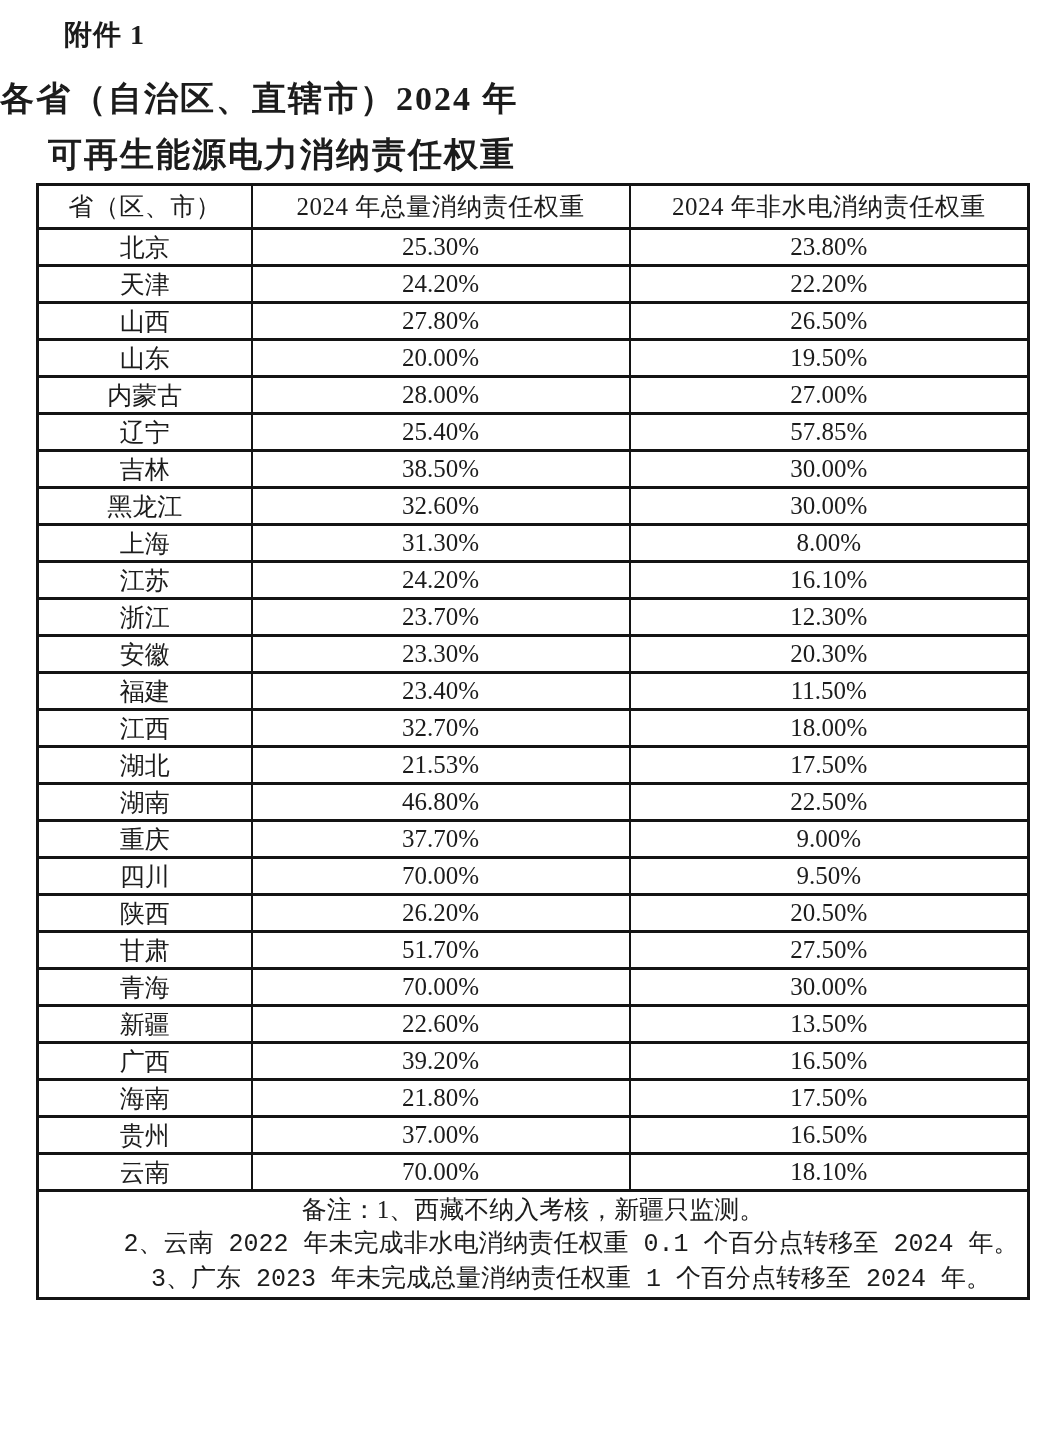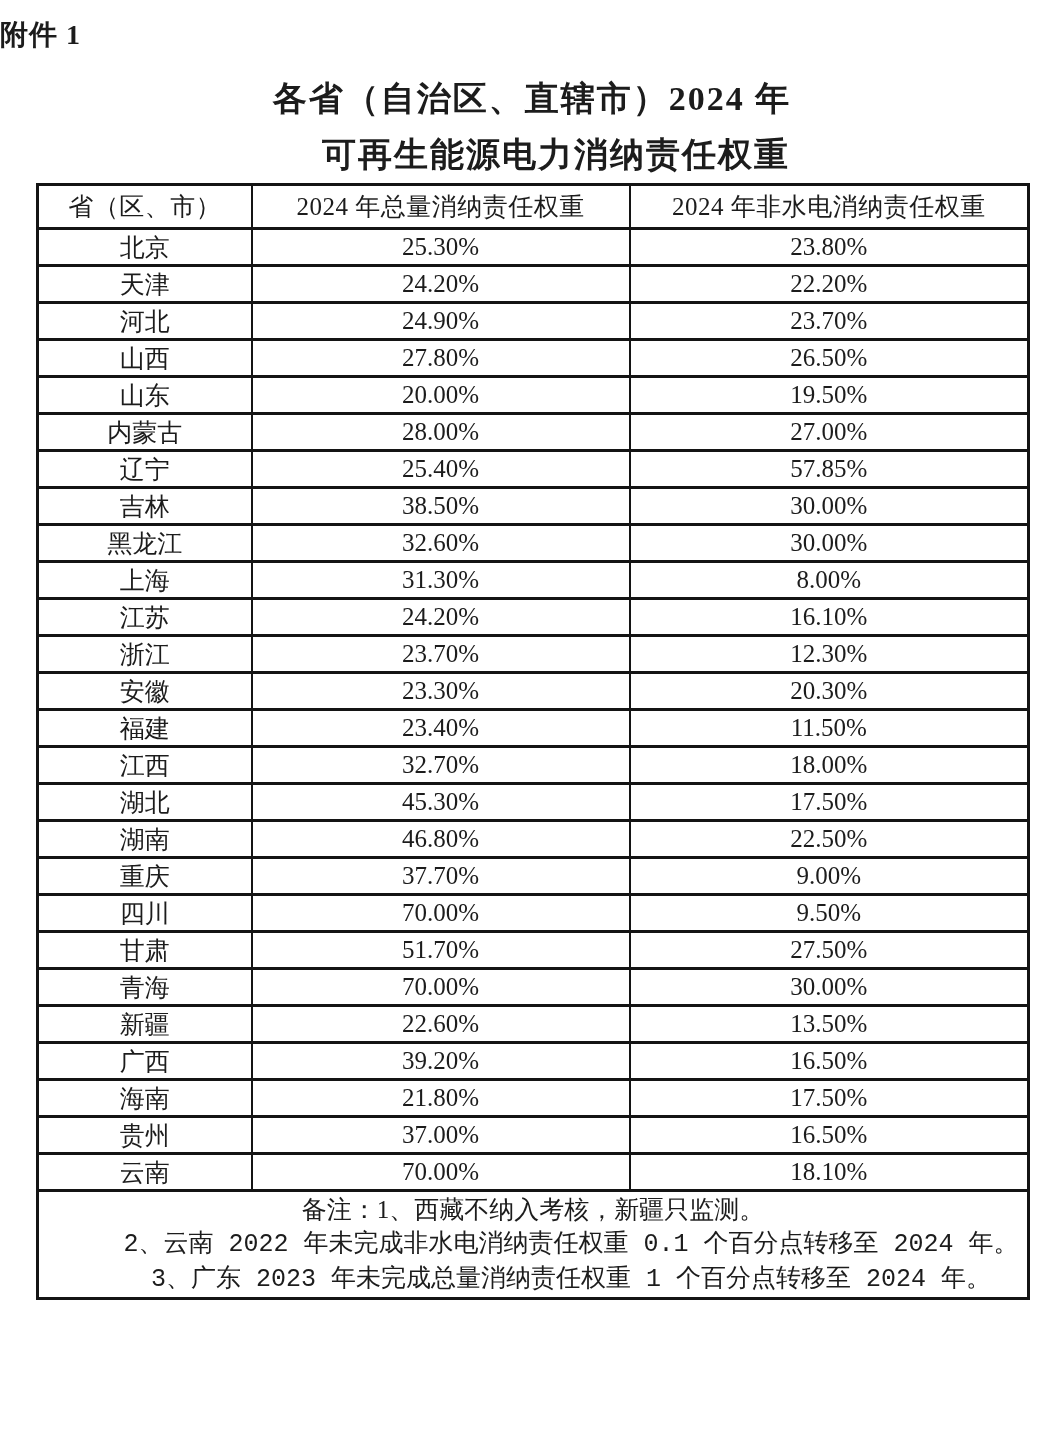"附件 1" .attachment-label { margin-left: none -> 64px }
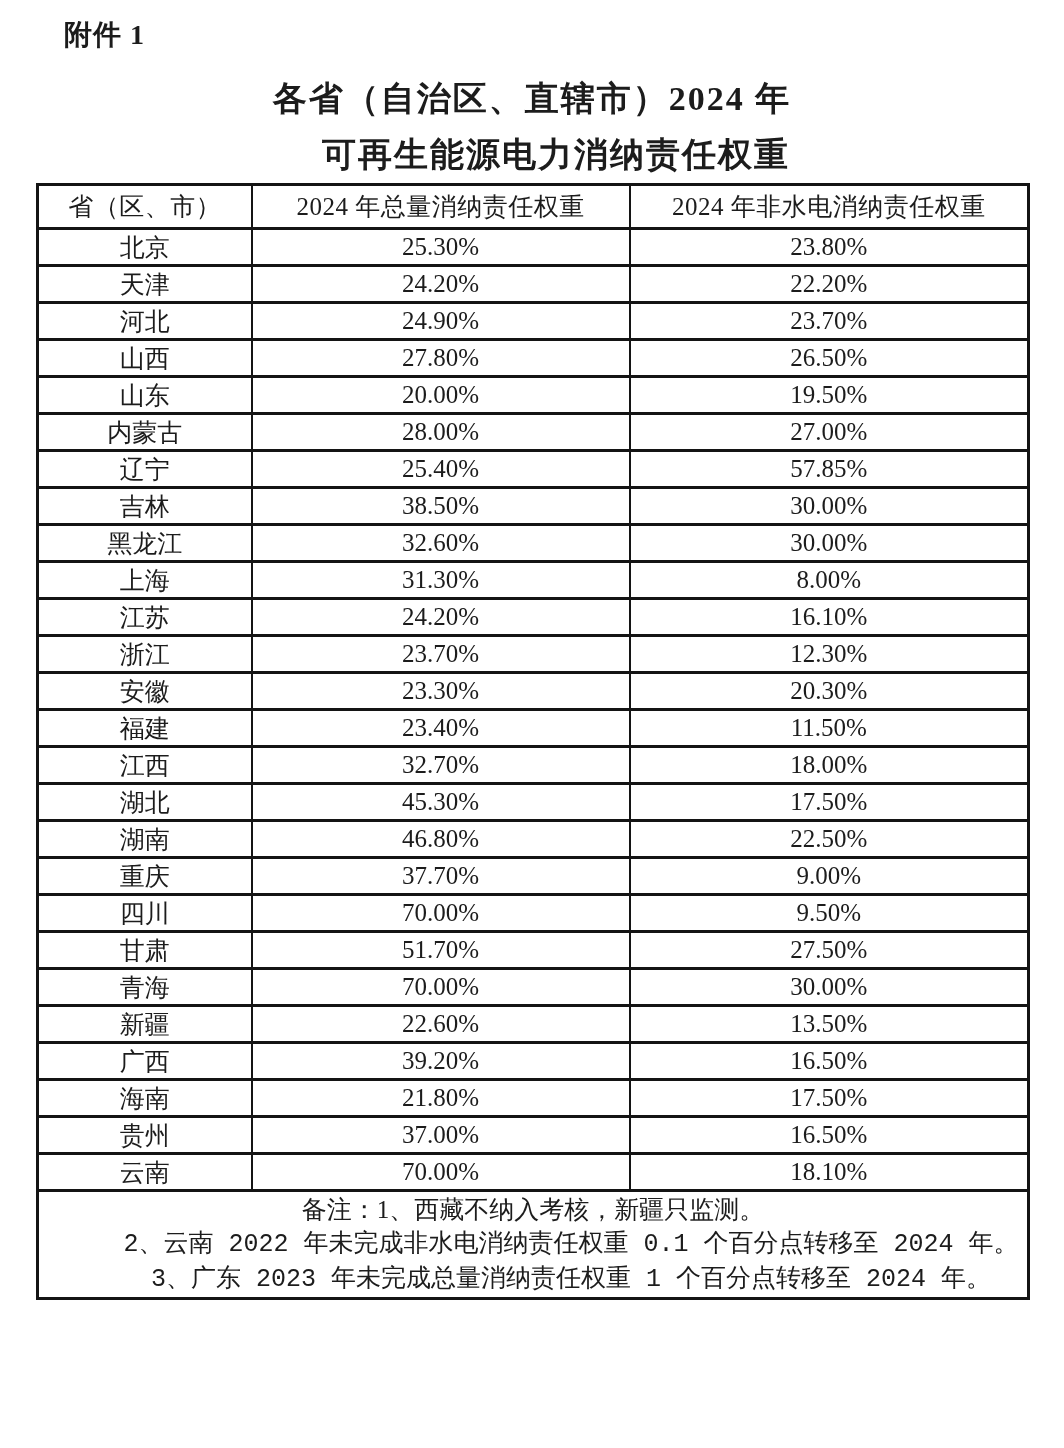"各省（自治区、直辖市）2024 年" .doc-title { text-align: center -> left }
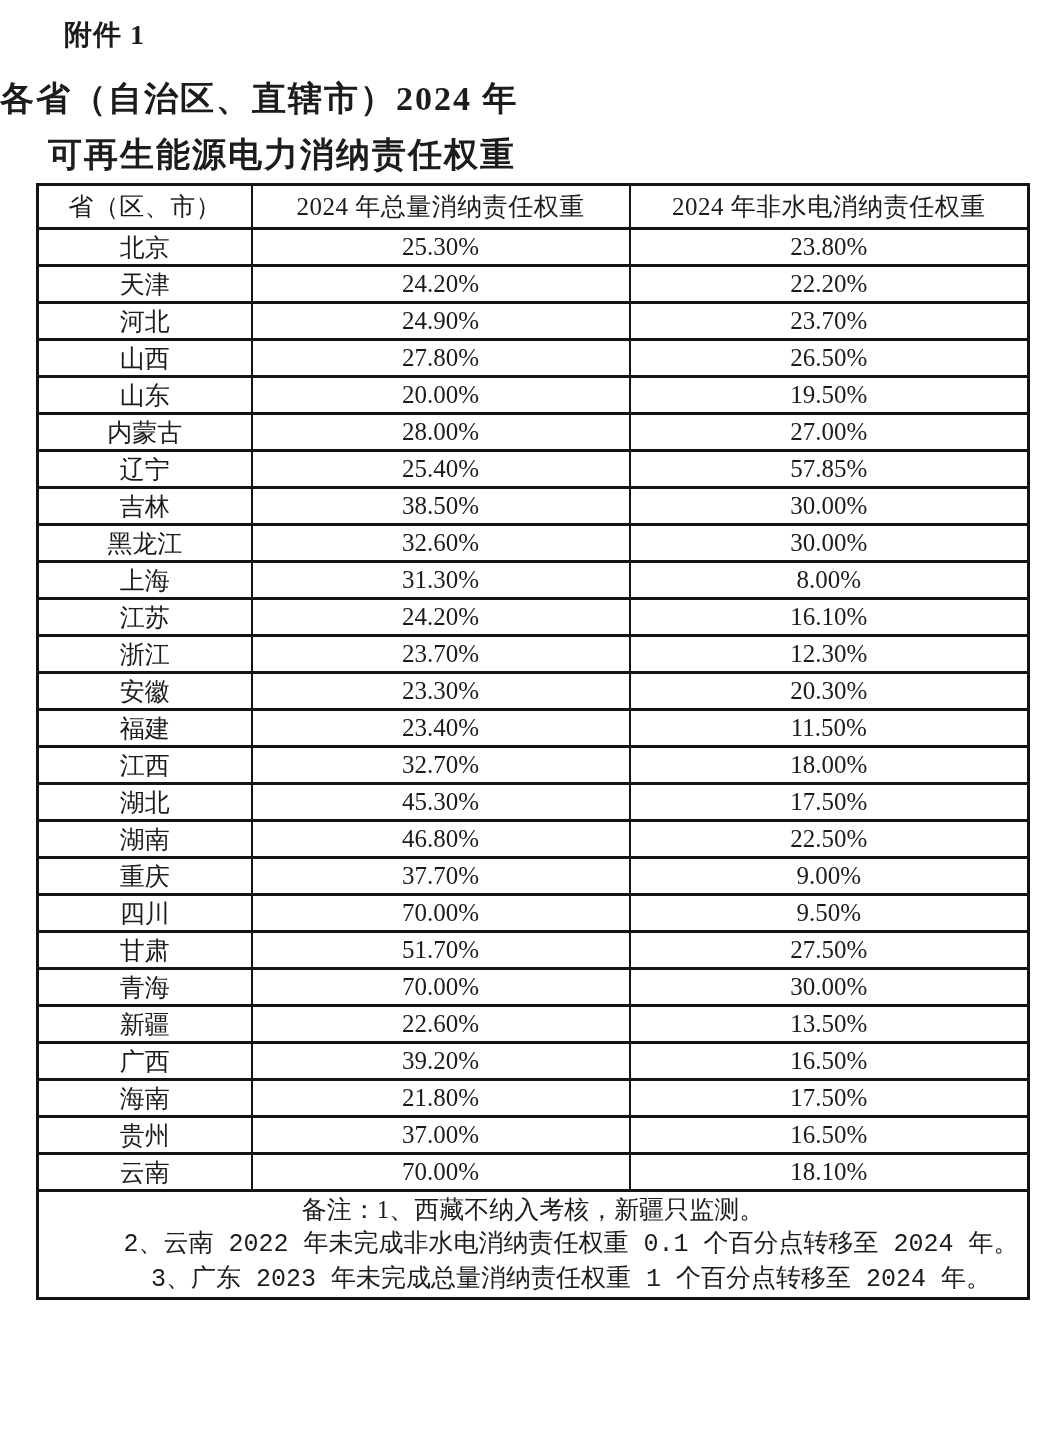"河北" tr { html: <tr> <td>河北</td> <td>24.90%</td> <td>23.70%</td> </tr> -> none }
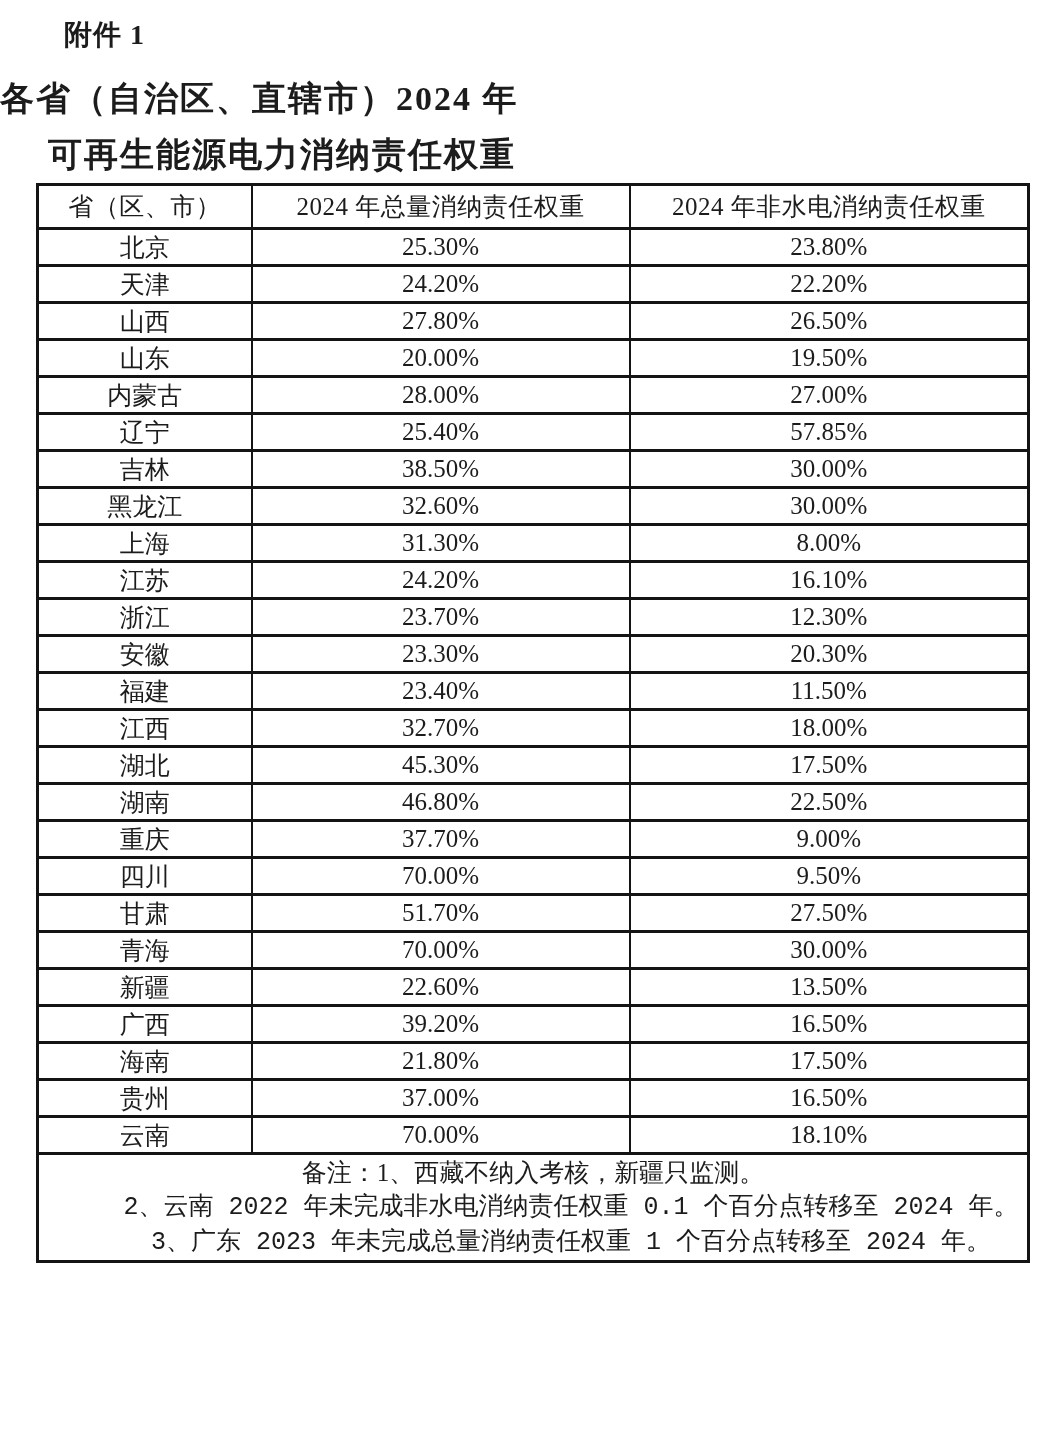"45.30%" td { text: 45.30% -> 21.53% }
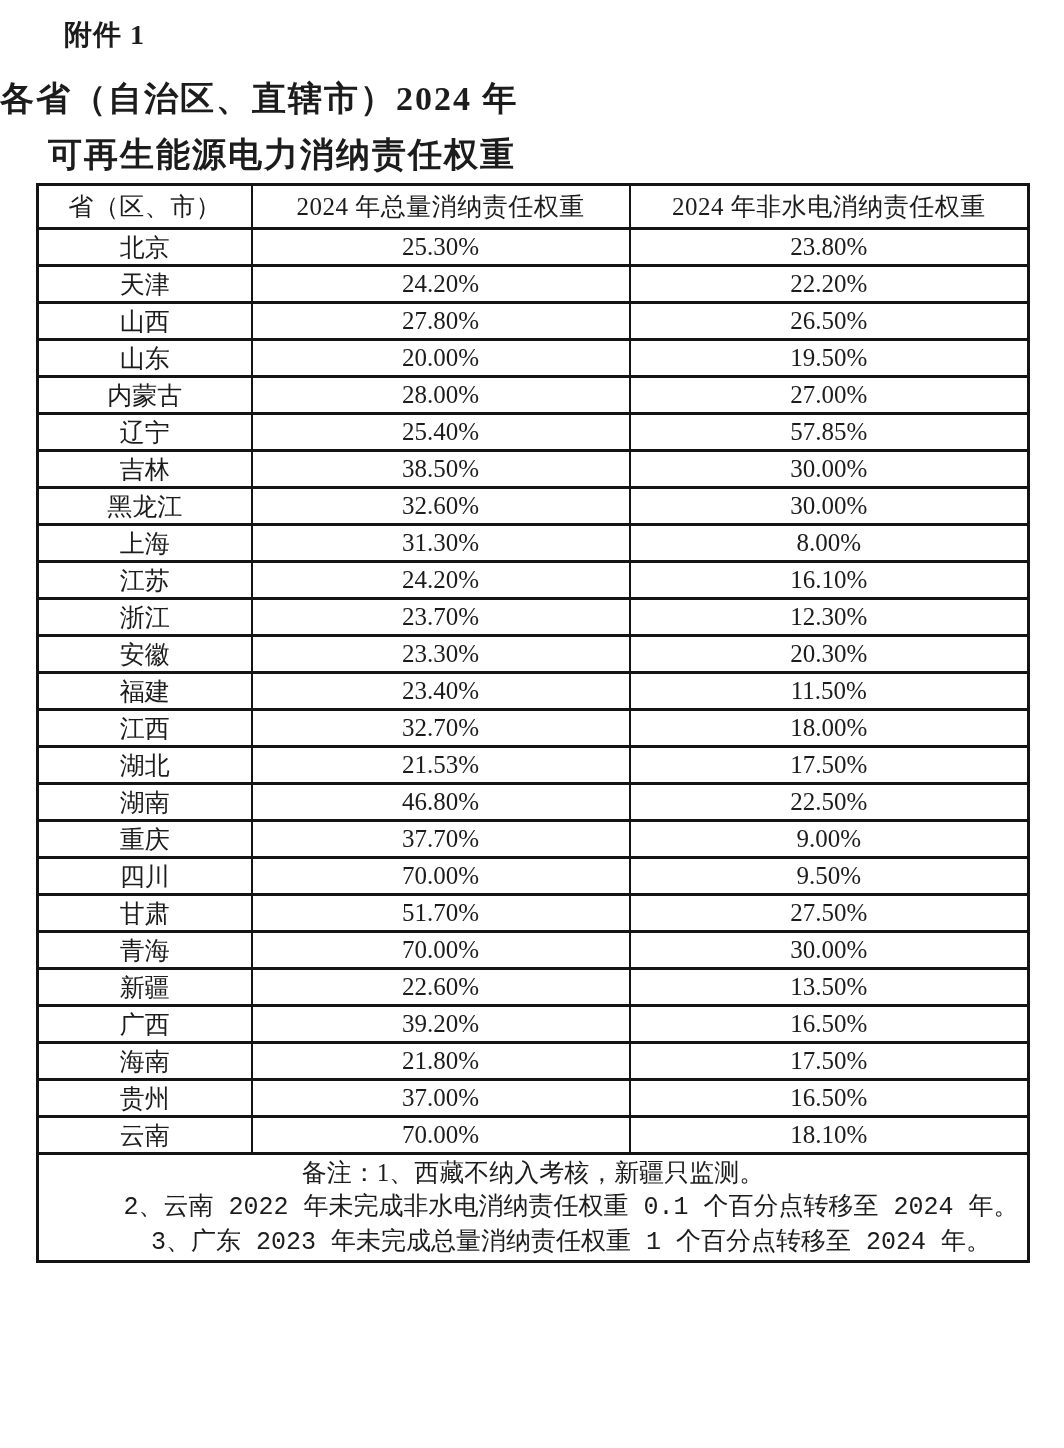"陕西" tr { html: none -> <tr> <td>陕西</td> <td>26.20%</td> <td>20.50%</td> </tr> }
